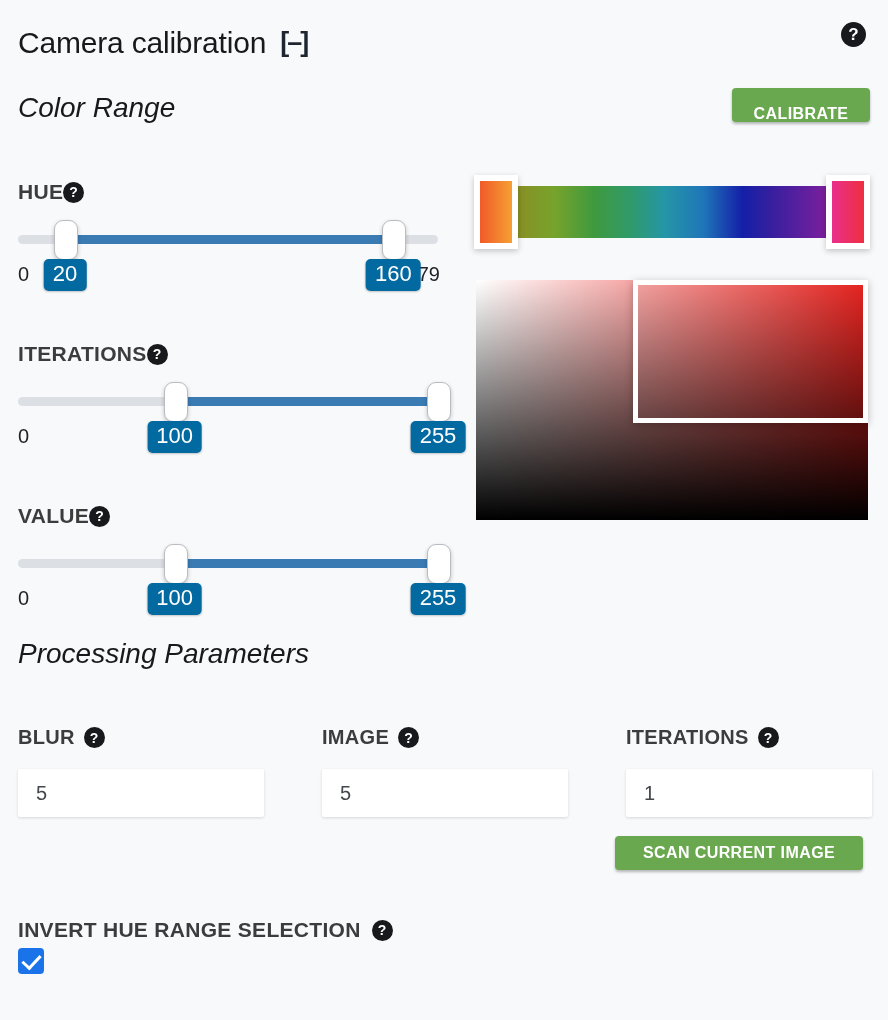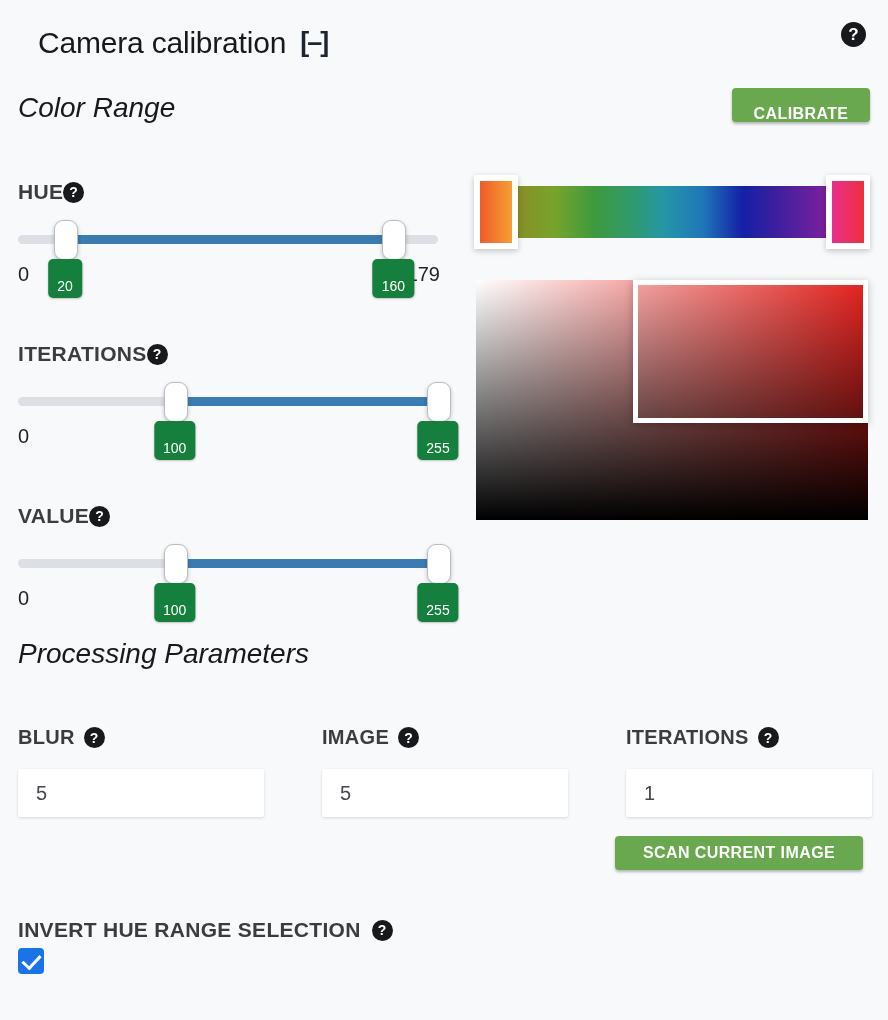"Camera calibration" .panel-title { margin-left: 20px -> none }
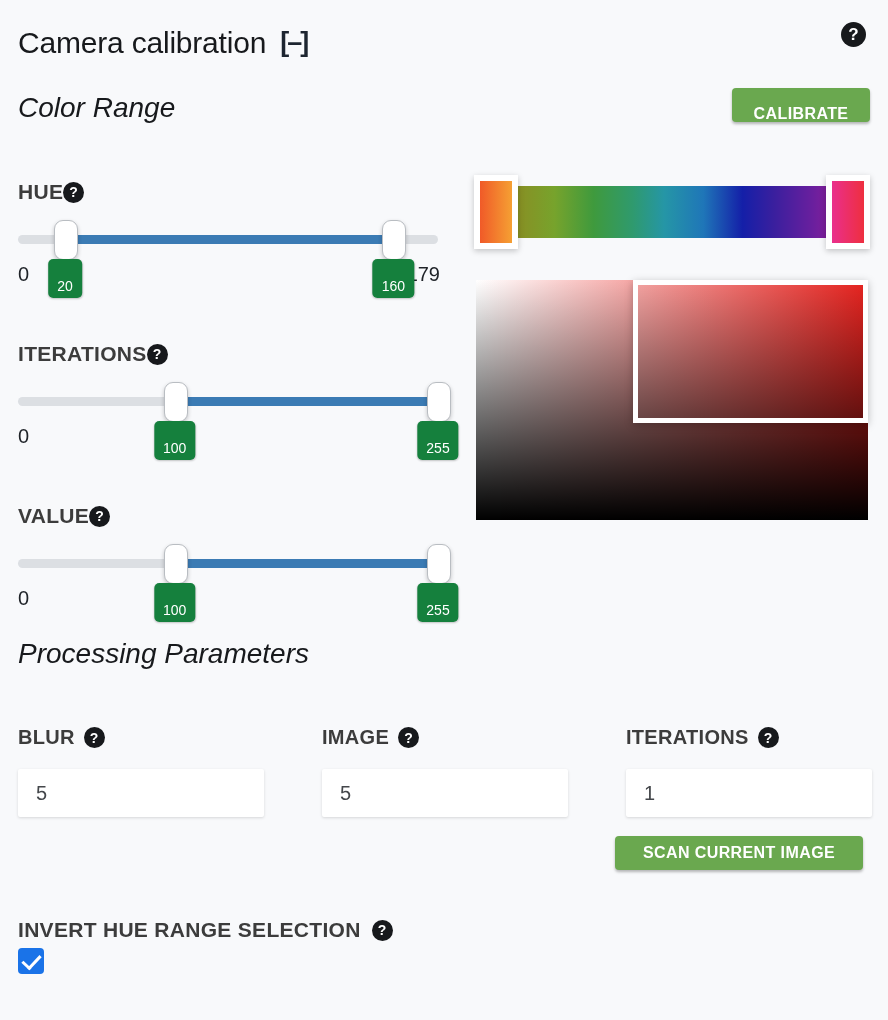"20" .bubble { background: #15803d -> #0369a1; font-size: 14px -> 22px; padding: 19px 9px 4px -> 2px 9px 4px }
